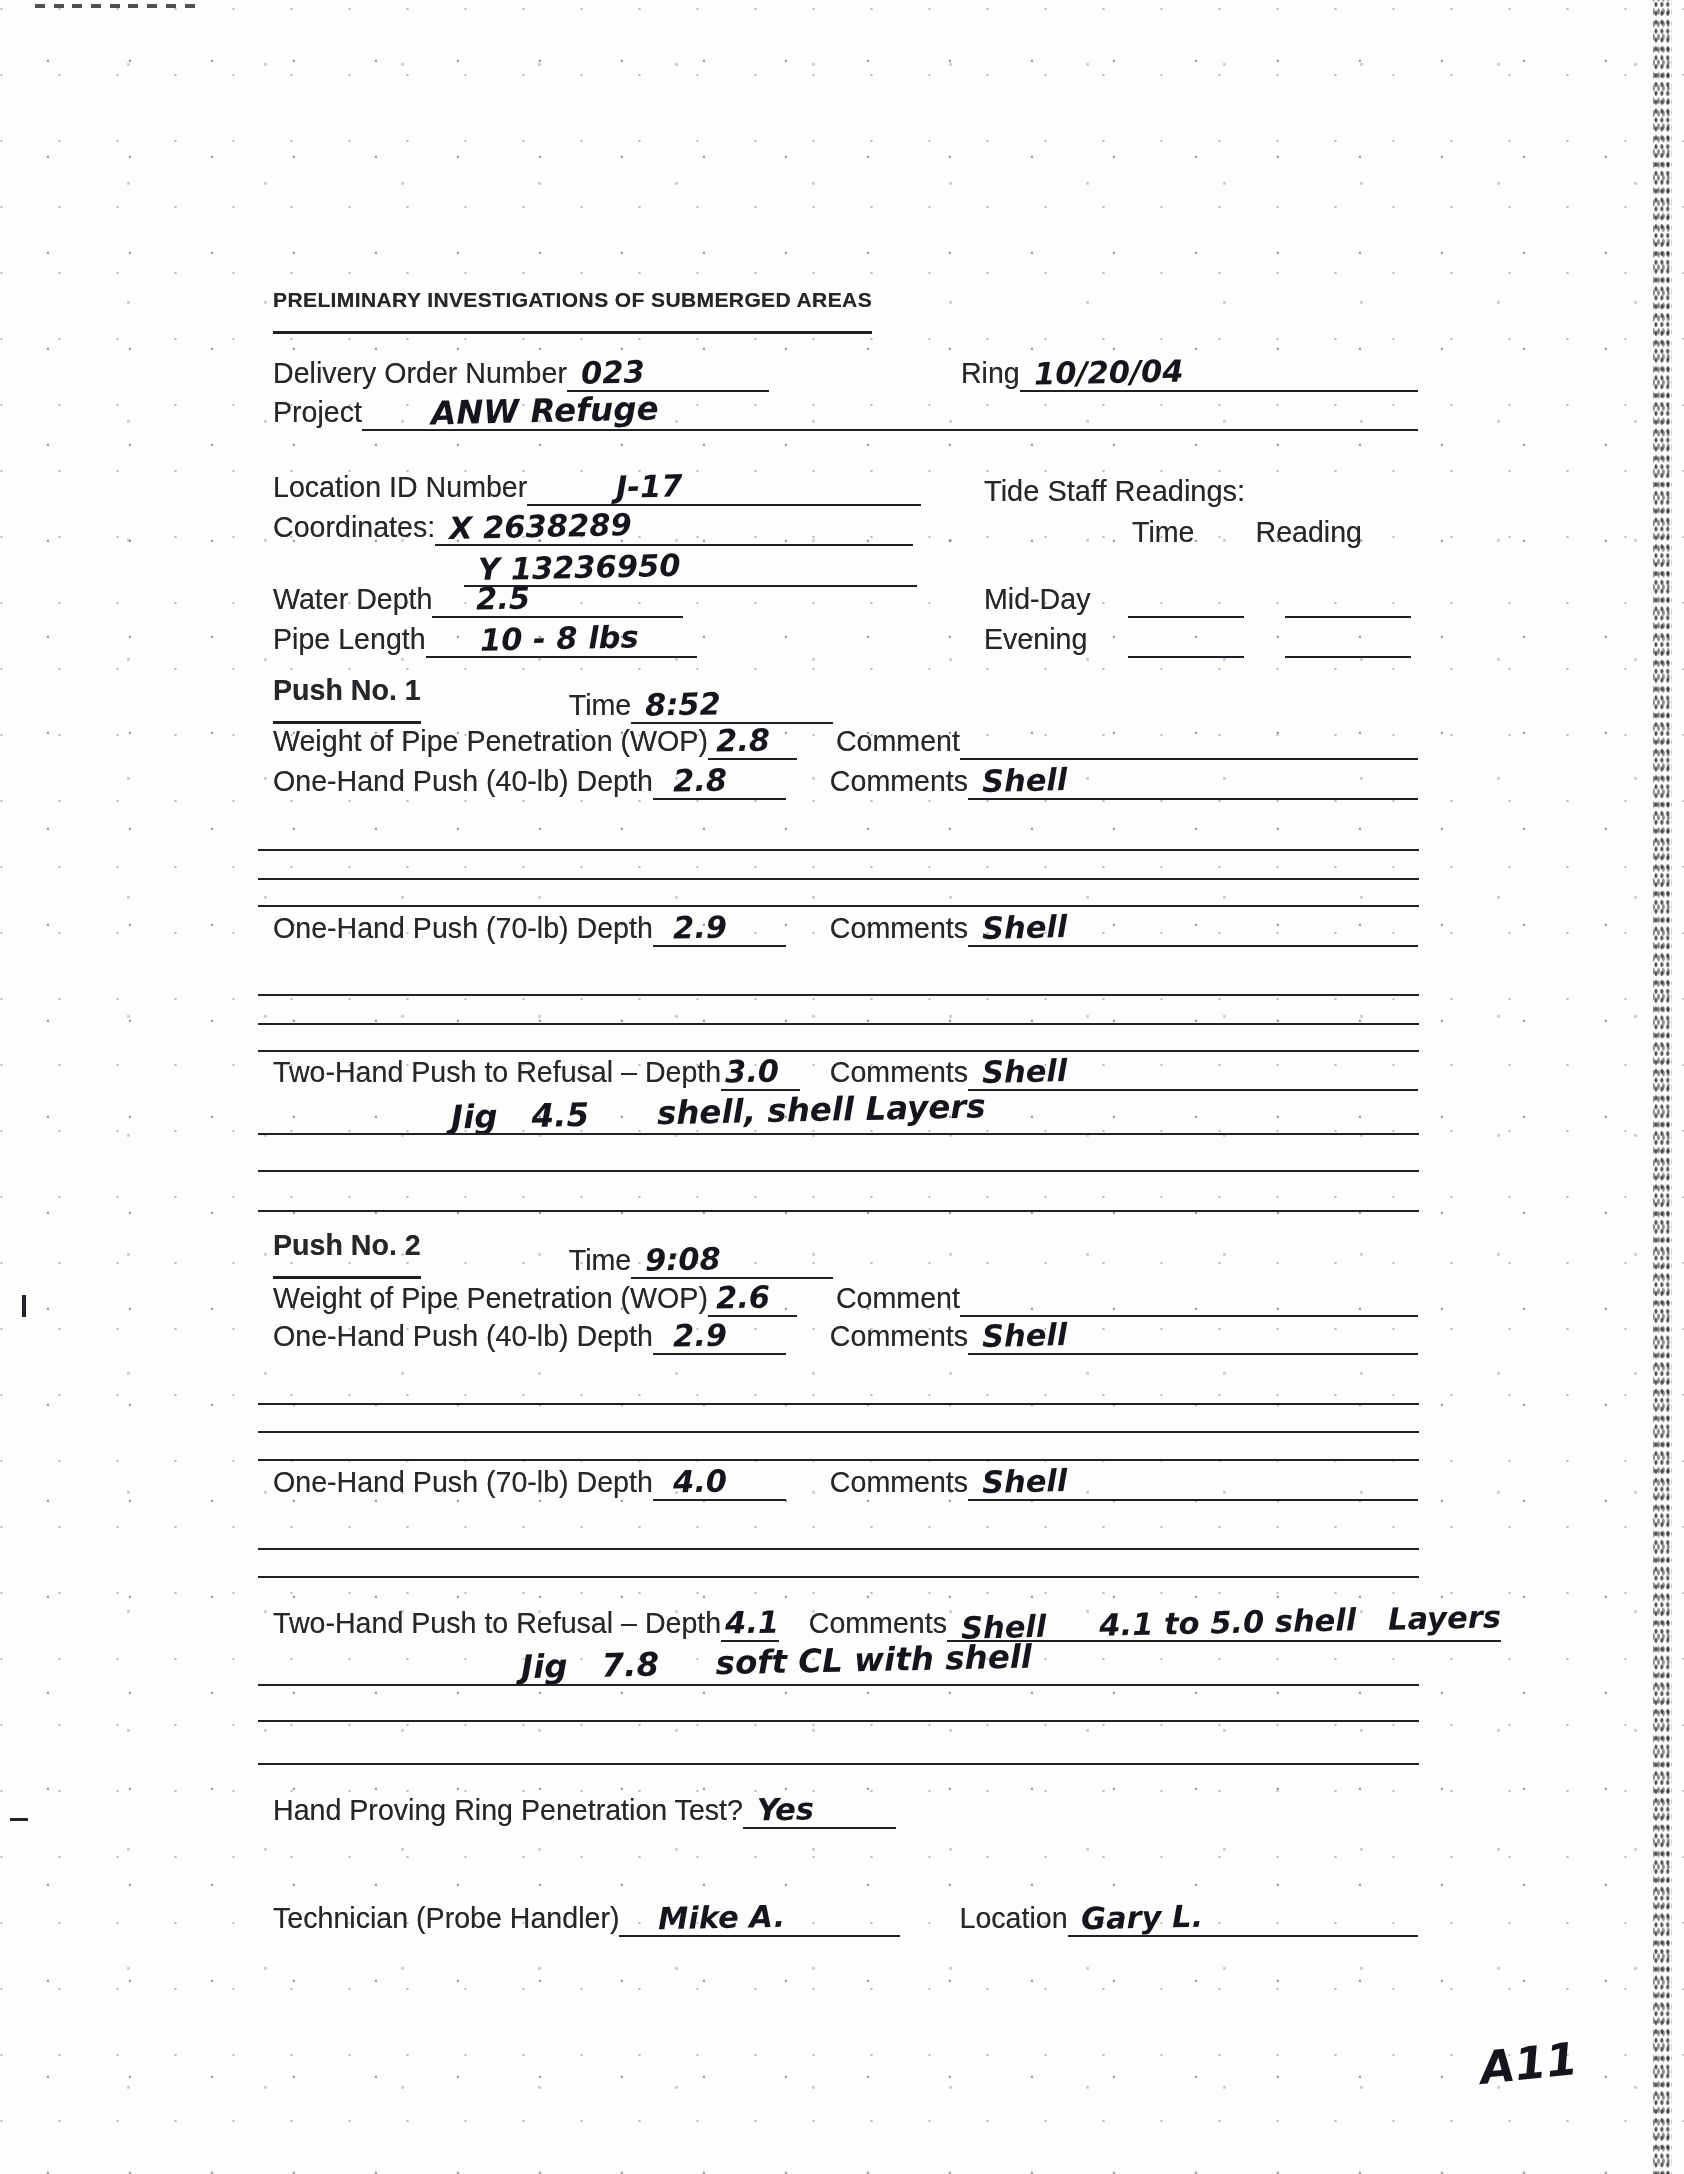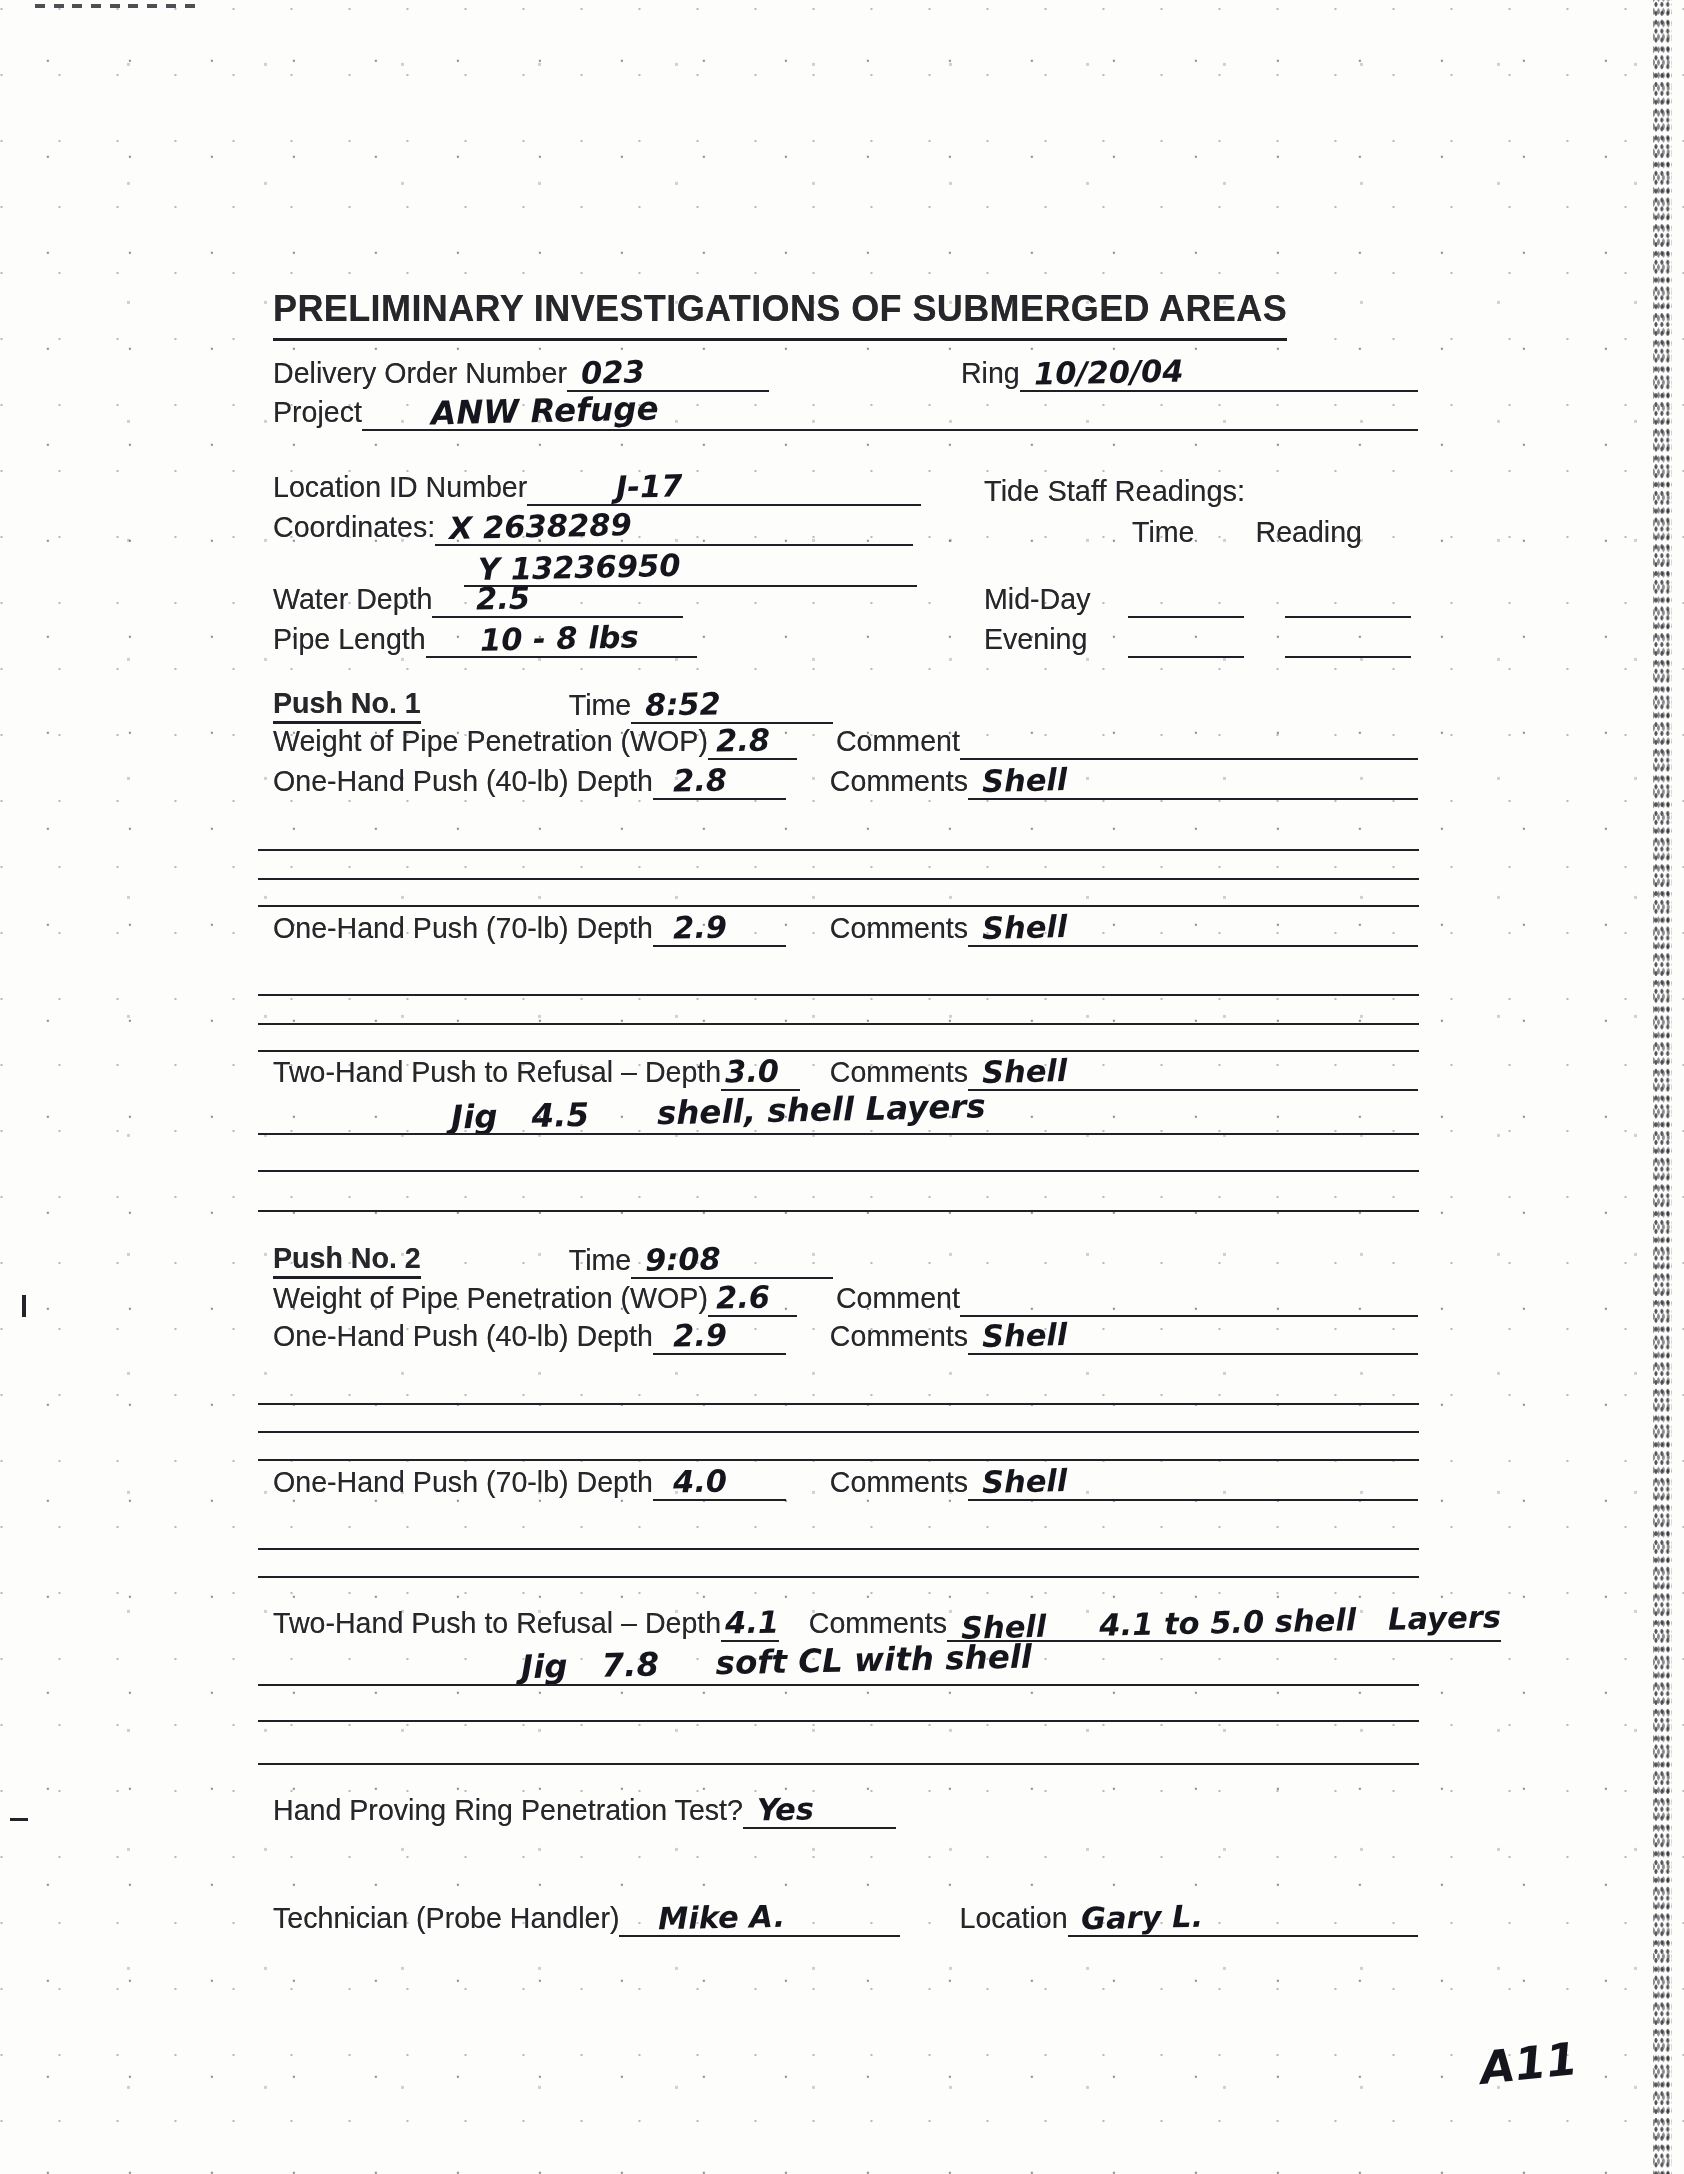"PRELIMINARY INVESTIGATIONS OF SUBMERGED" .title-text { font-size: 36px -> 21px; padding-bottom: 8px -> 19px }
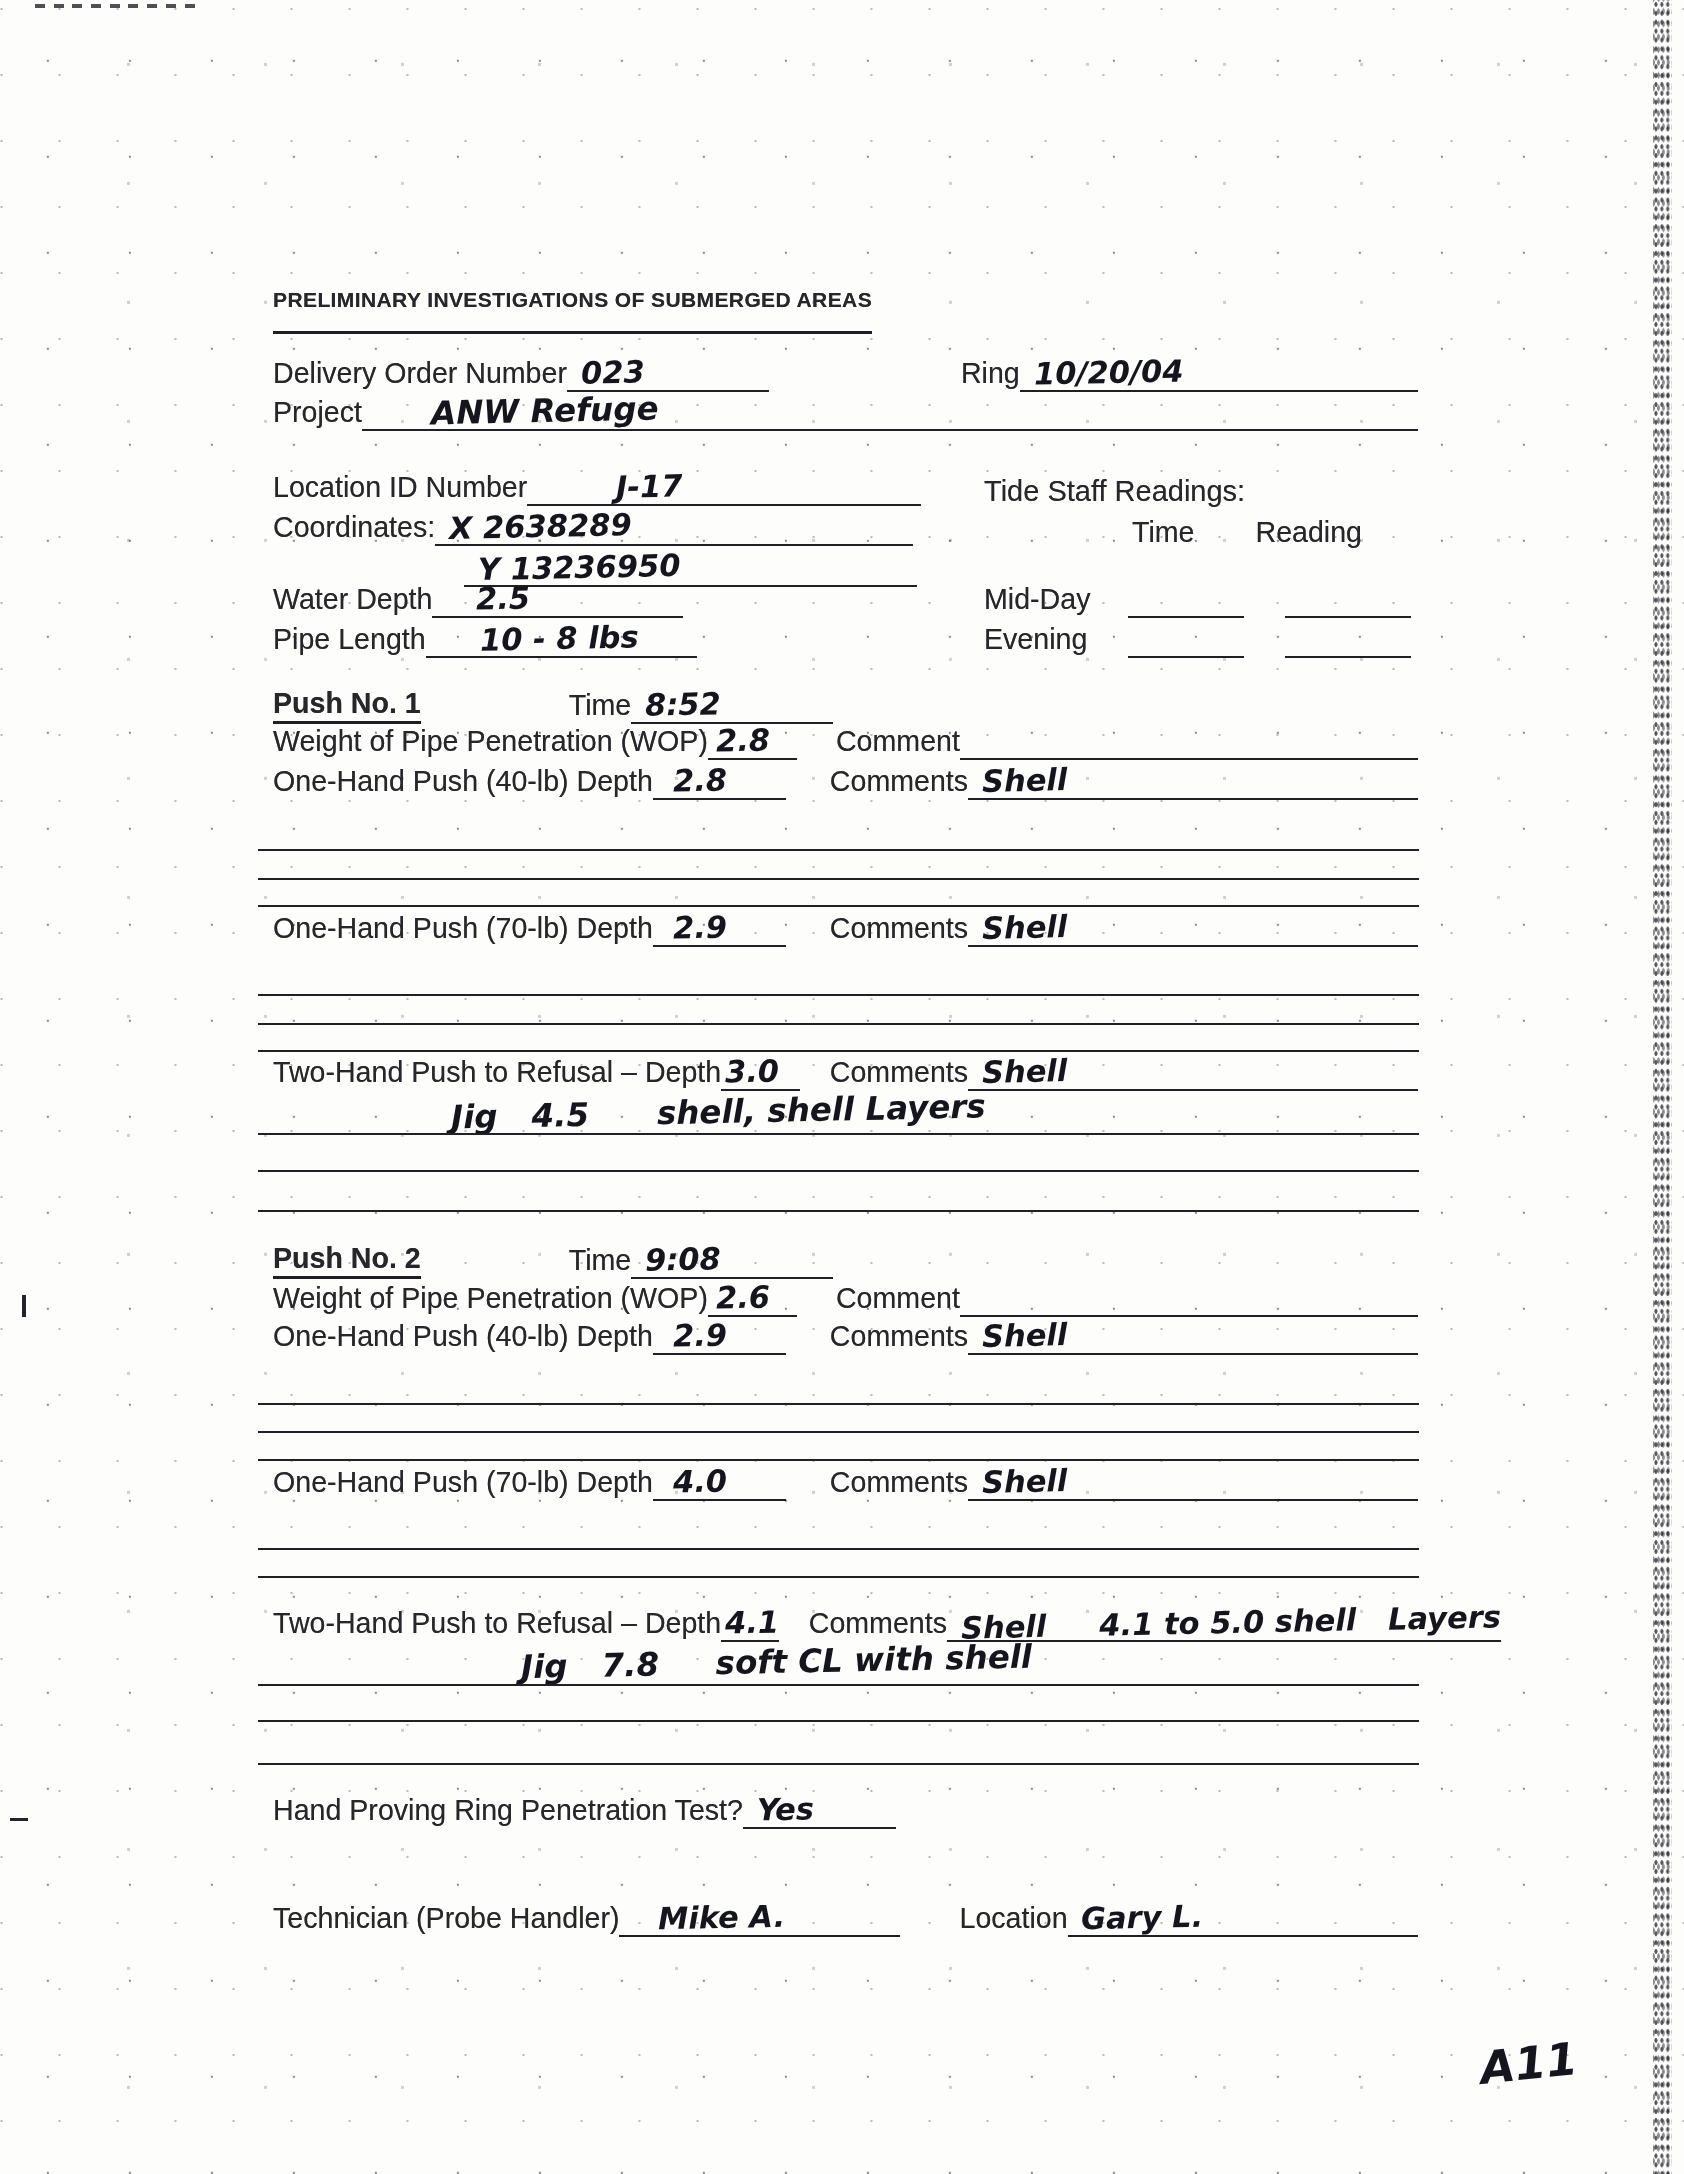"Push No. 1" .push-title { padding-bottom: 3px -> 16px }
